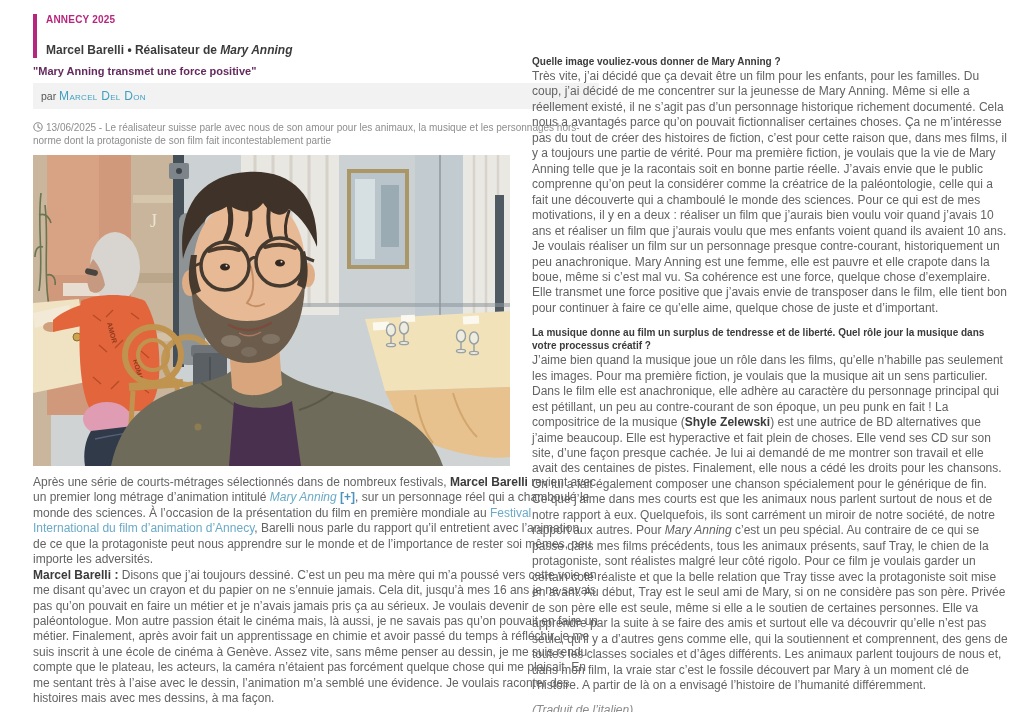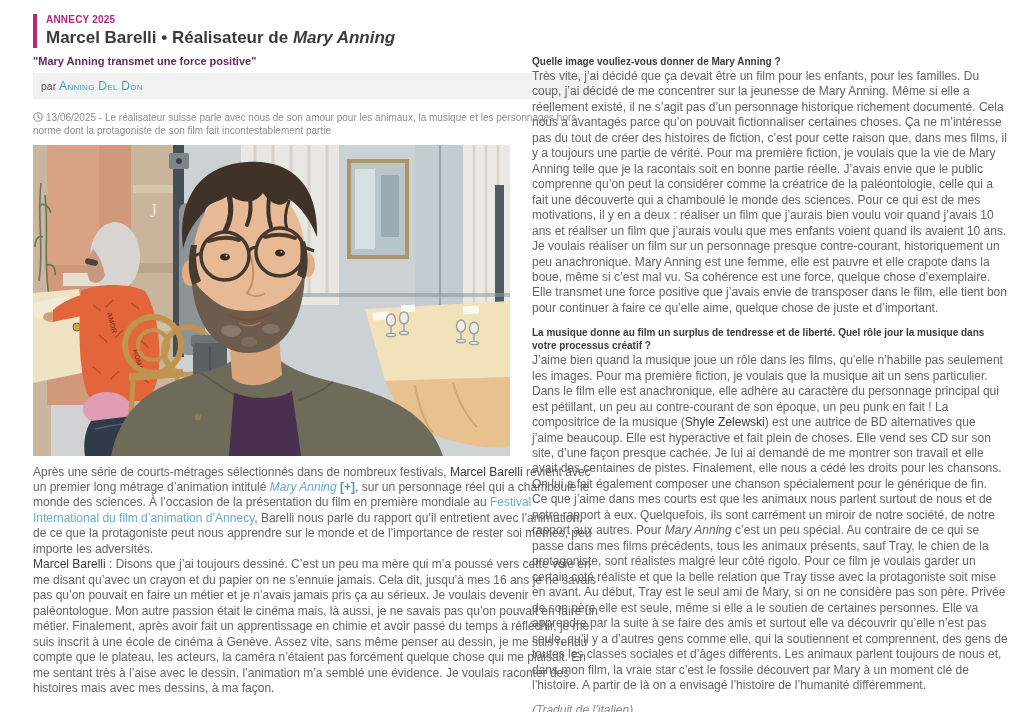"Marcel Barelli • Réalisateur de" .title { font-size: 17px -> 12px; margin-top: 3px -> 19px }
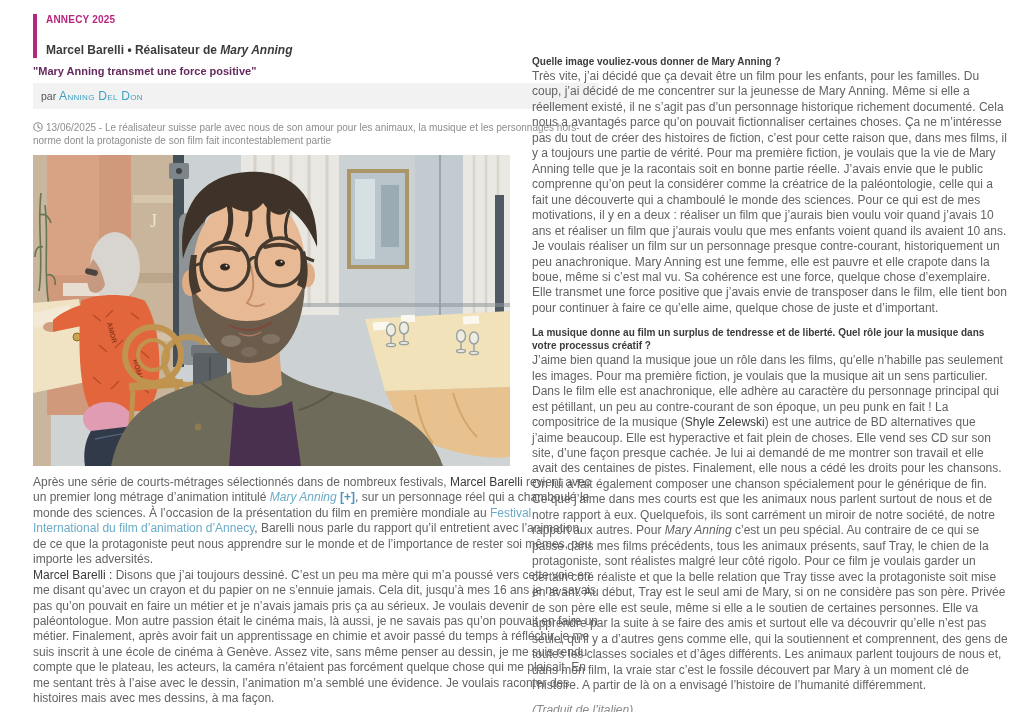"Anning Del Don" a { text: Anning -> Marcel }
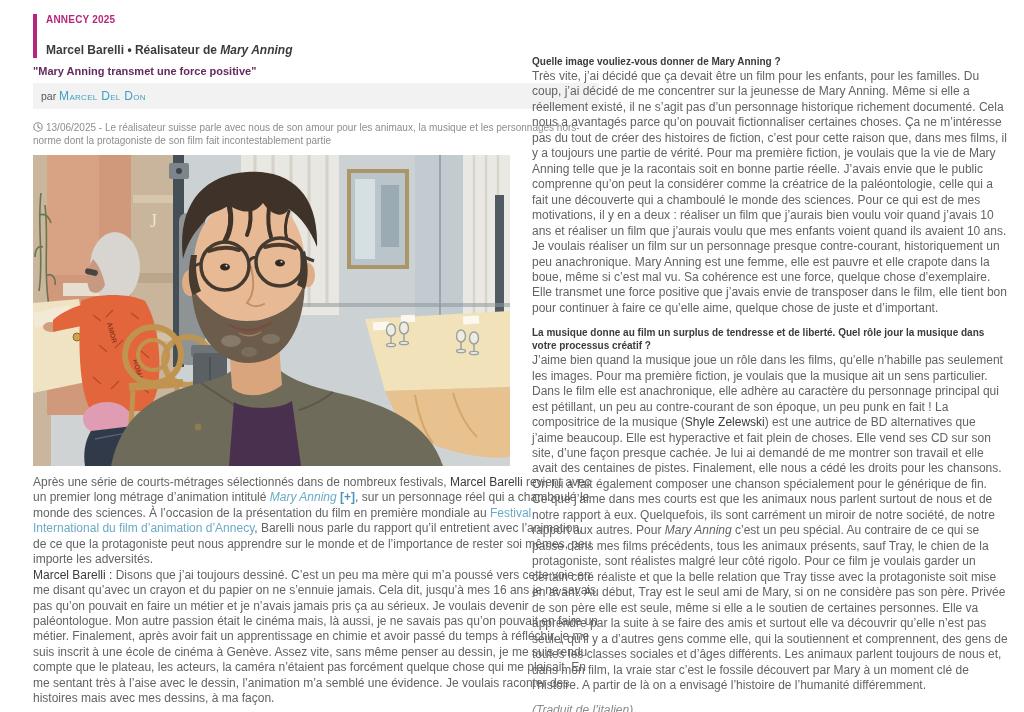"Shyle Zelewski" .bold-dark { font-weight: normal -> bold }
